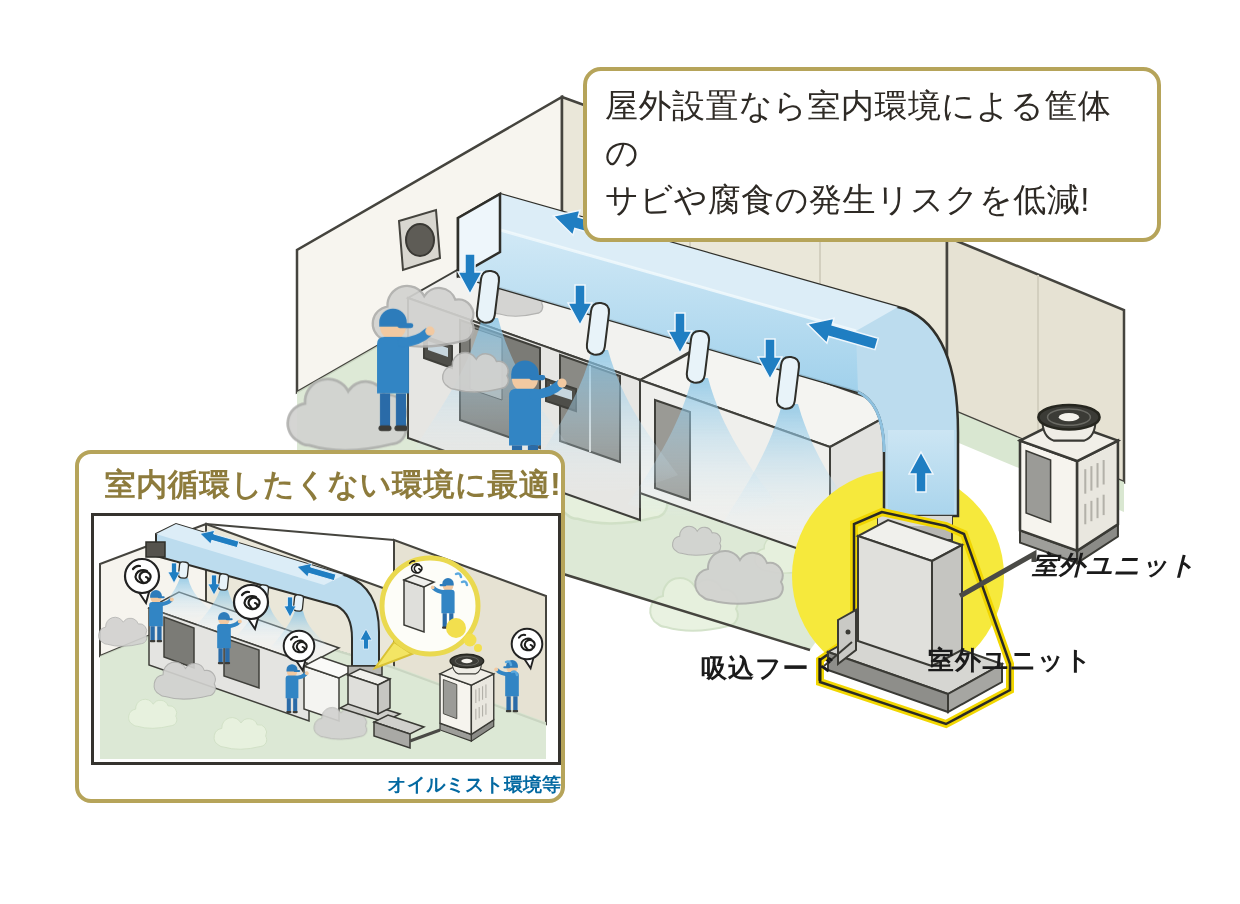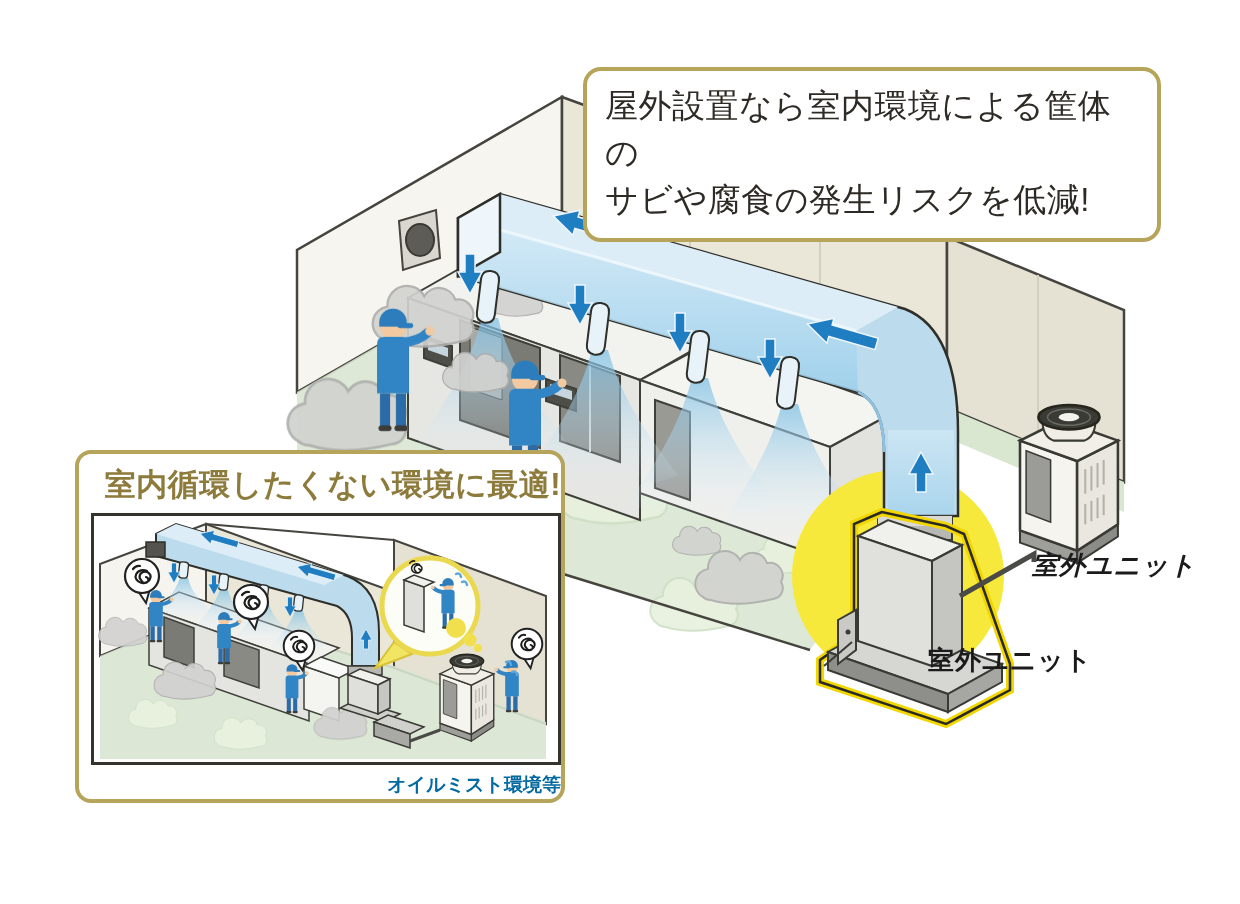"吸込フード" div.scene-label { html: none -> <div>吸込フード</div> }
